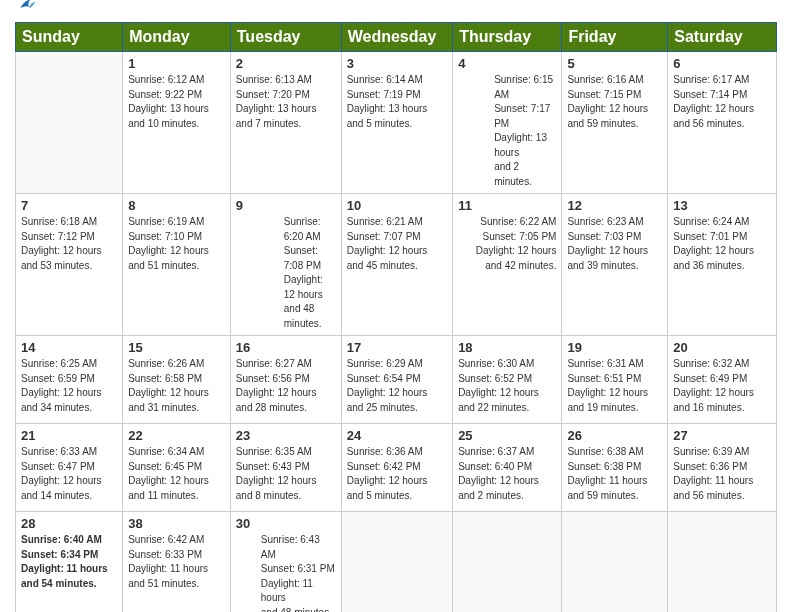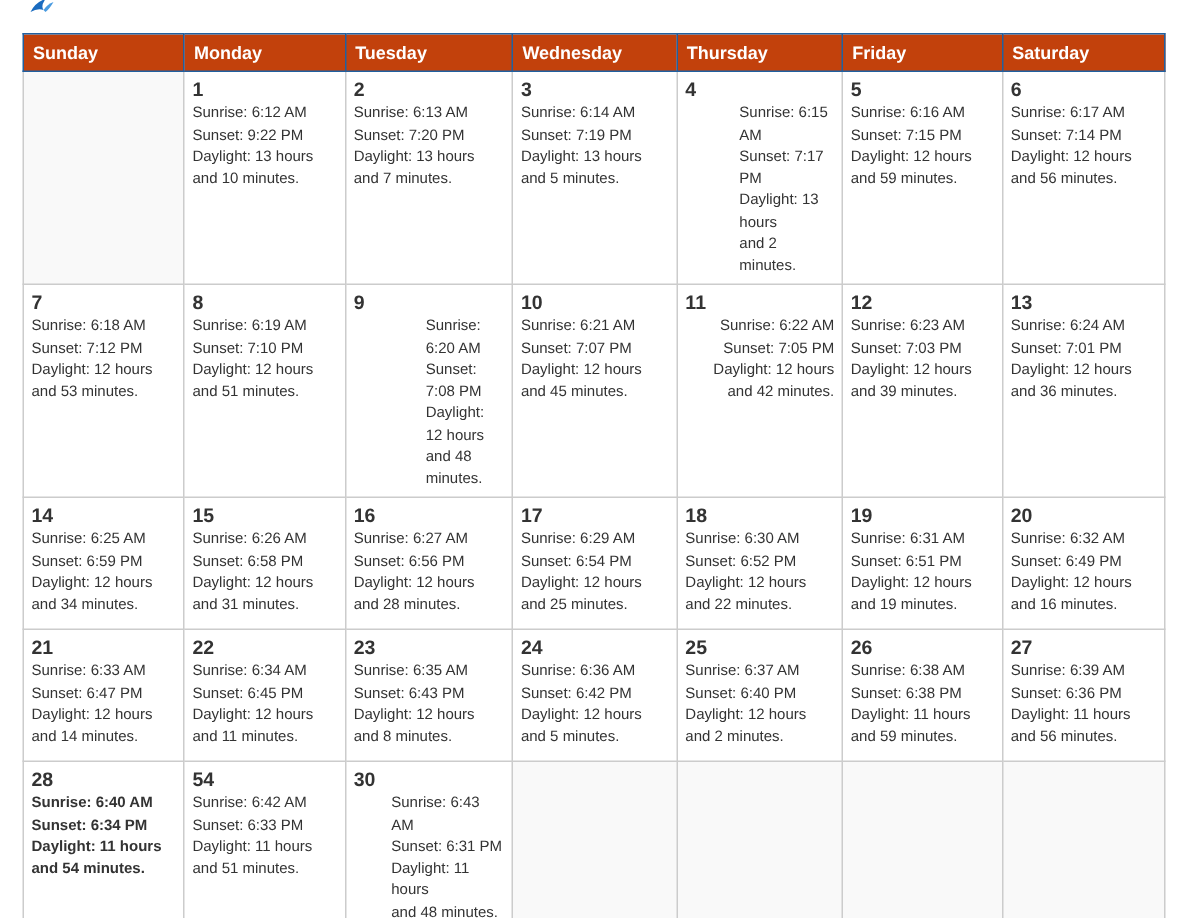"Sunday" .calendar th { background-color: #c2410c -> #4d7c0f; font-size: 12px -> 16px }
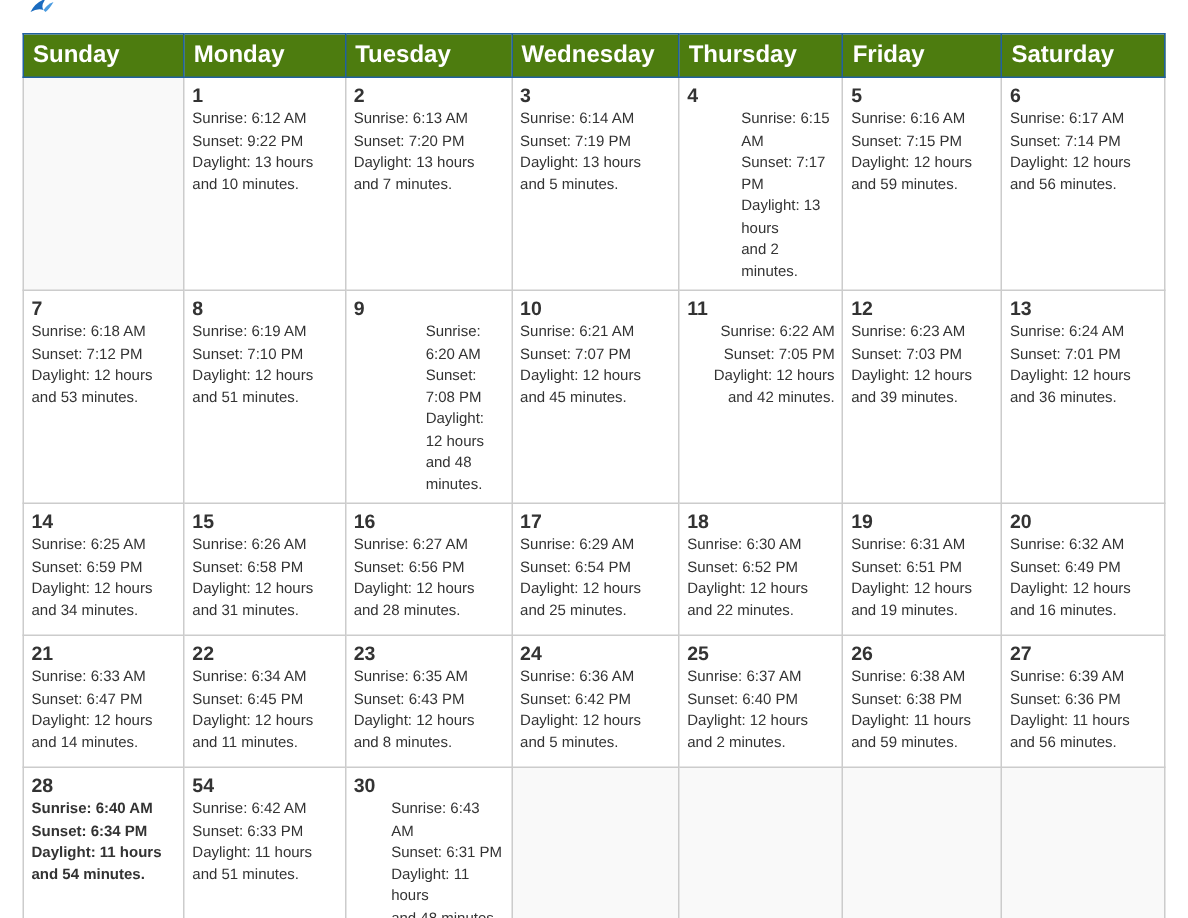"54" span.day-number { text: 54 -> 38 }
